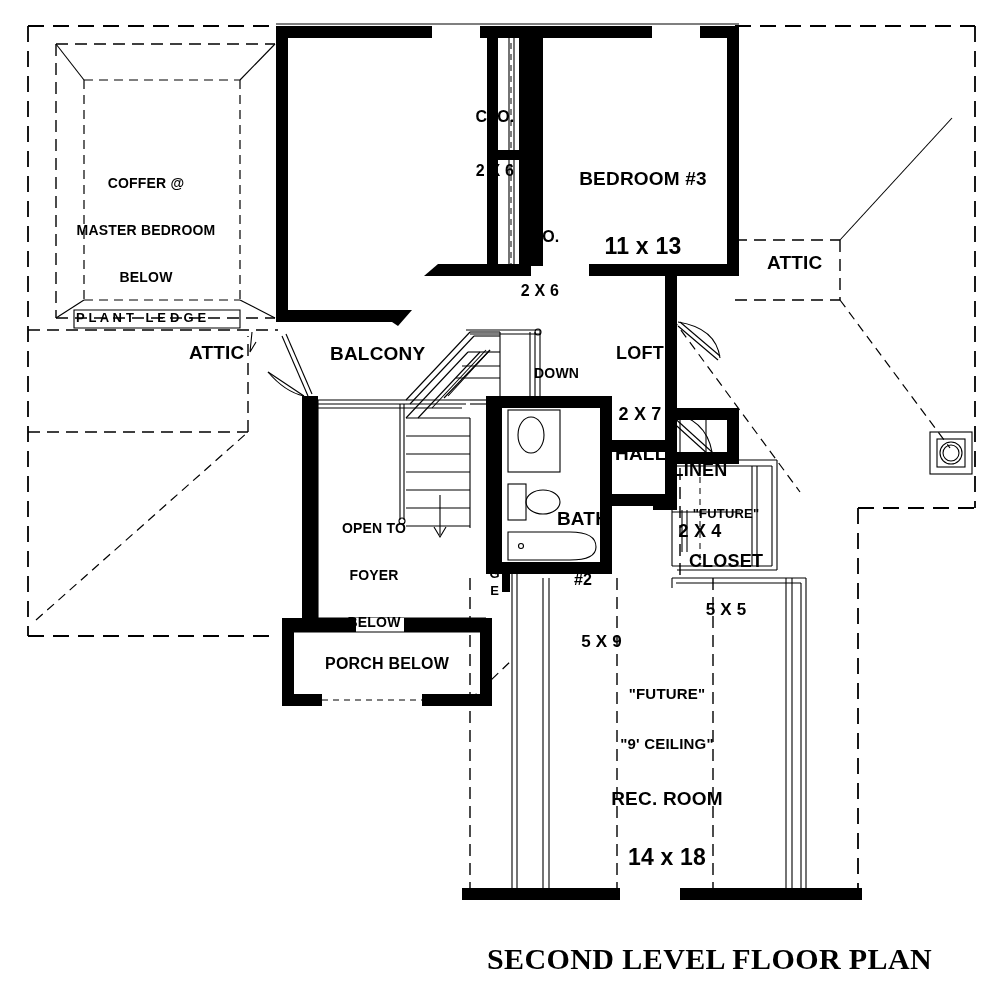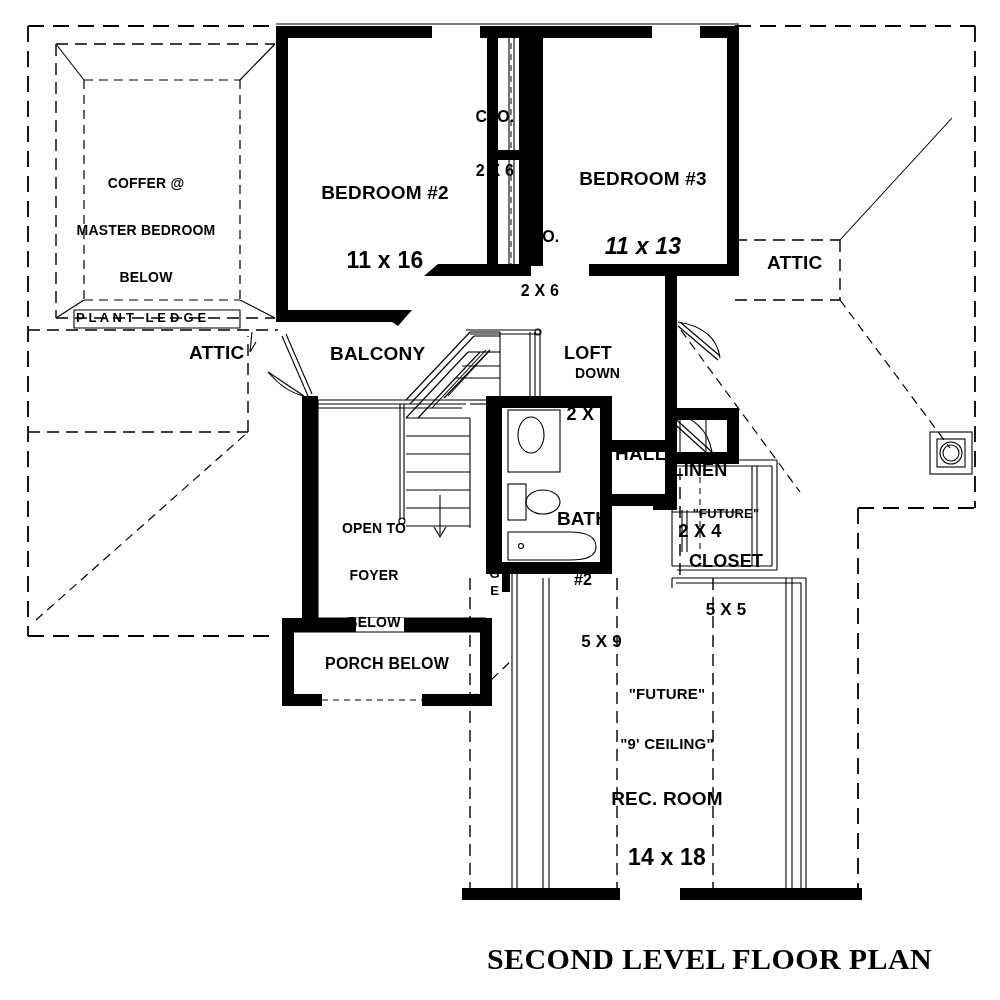"BEDROOM #2" div.lbl { html: <div> <div>BEDROOM #2</div> <div>11 x 16</div> </div> -> none }
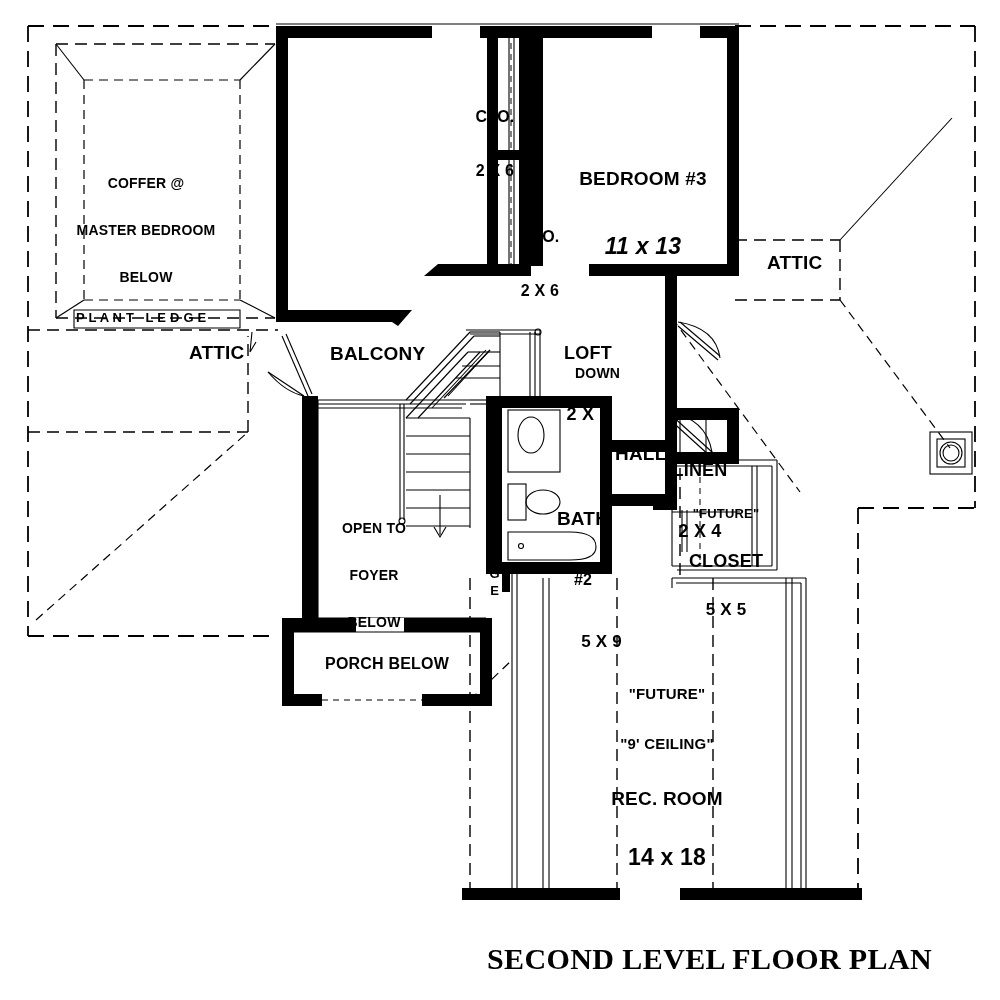"11 x 13" div { font-style: italic -> none }
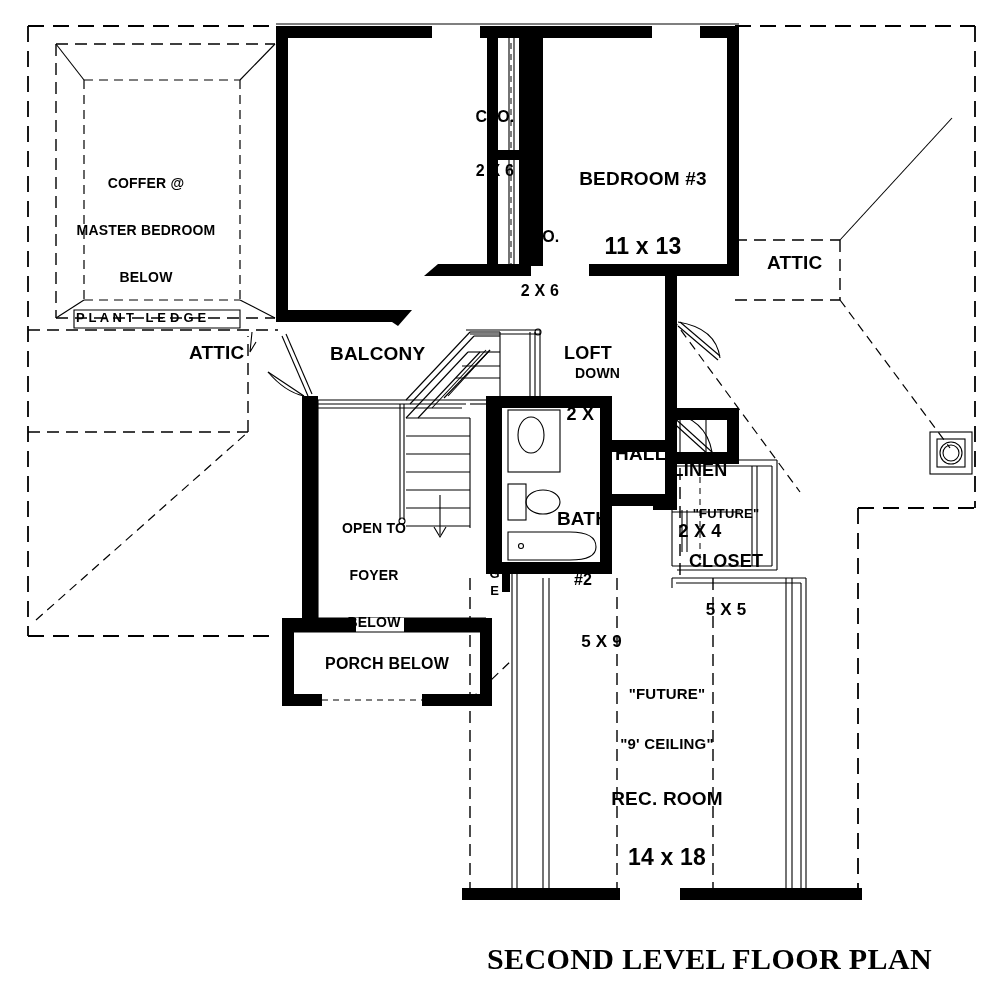"LOFT" div.lbl { left: 588px -> 640px }
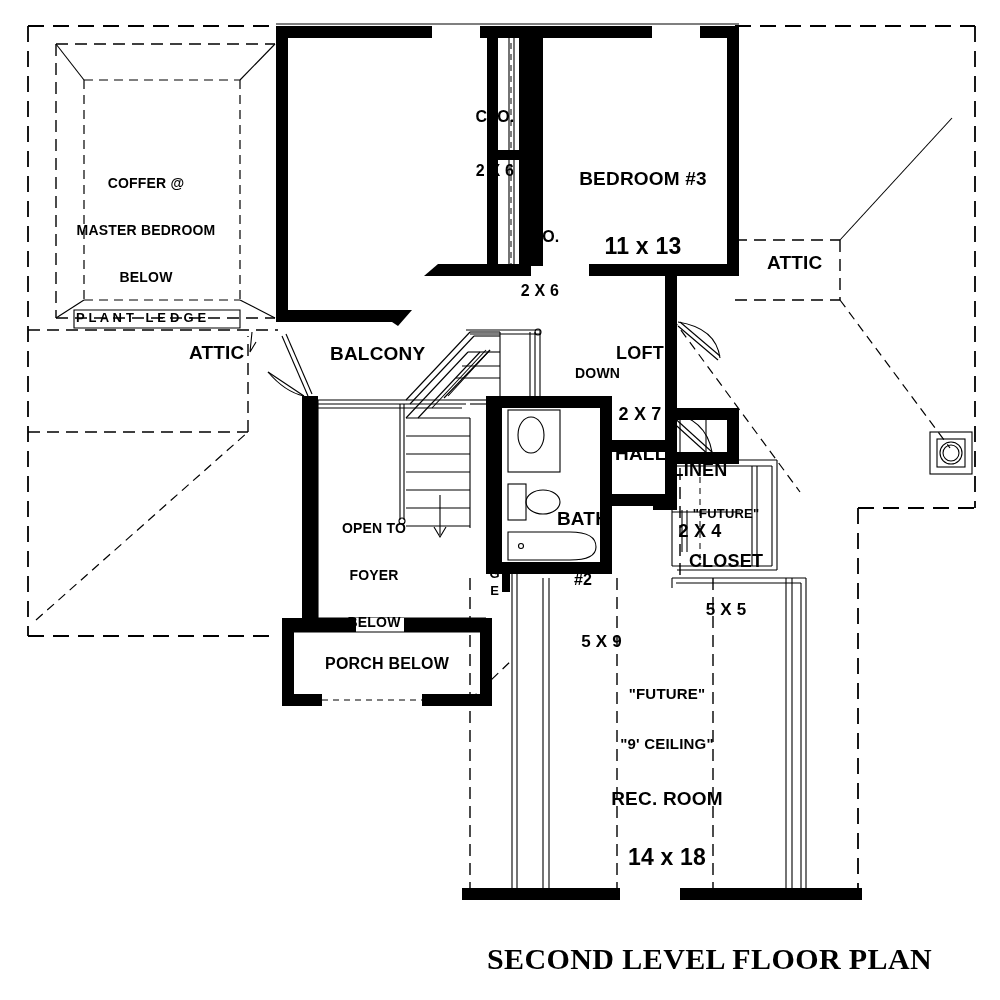"DOWN" div.lbl { padding-left: 41px -> none }
